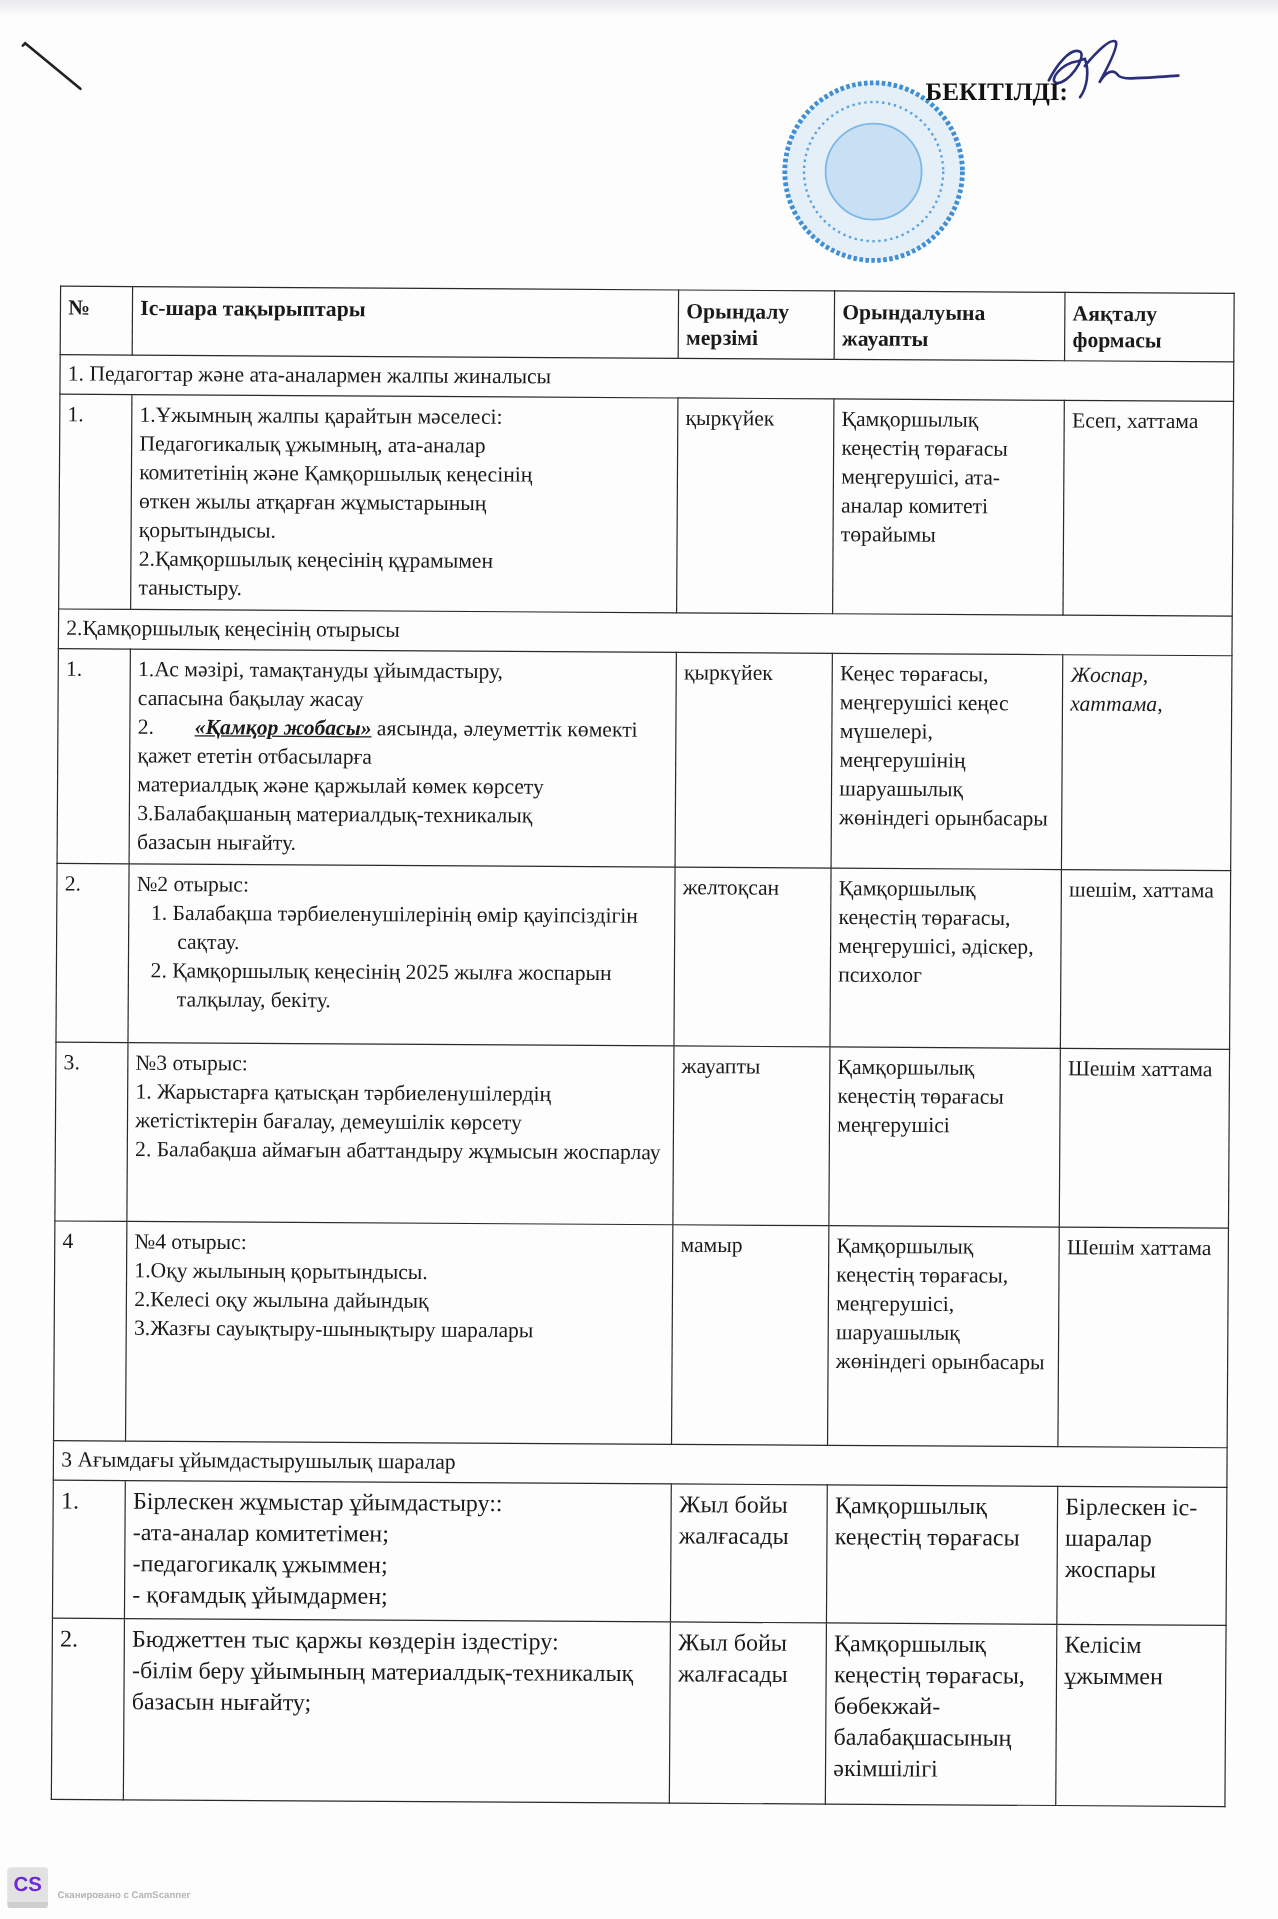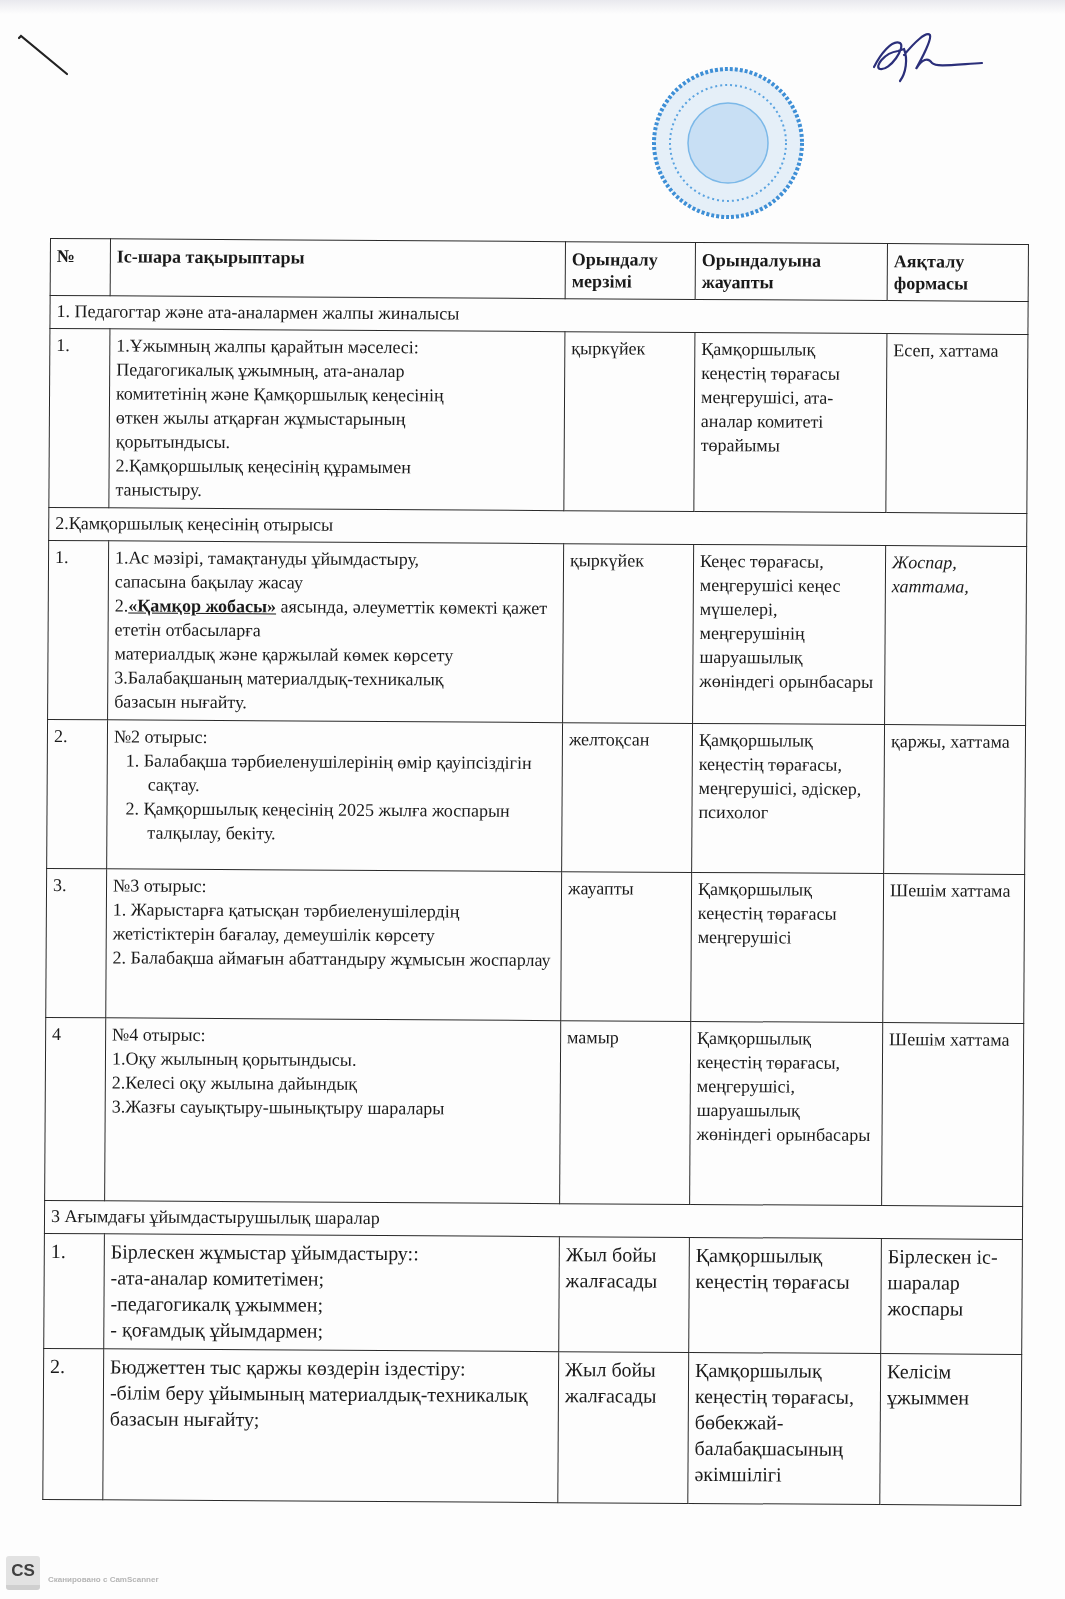"БЕКІТІЛДІ:" span.line { html: none -> <span>БЕКІТІЛДІ:</span> }
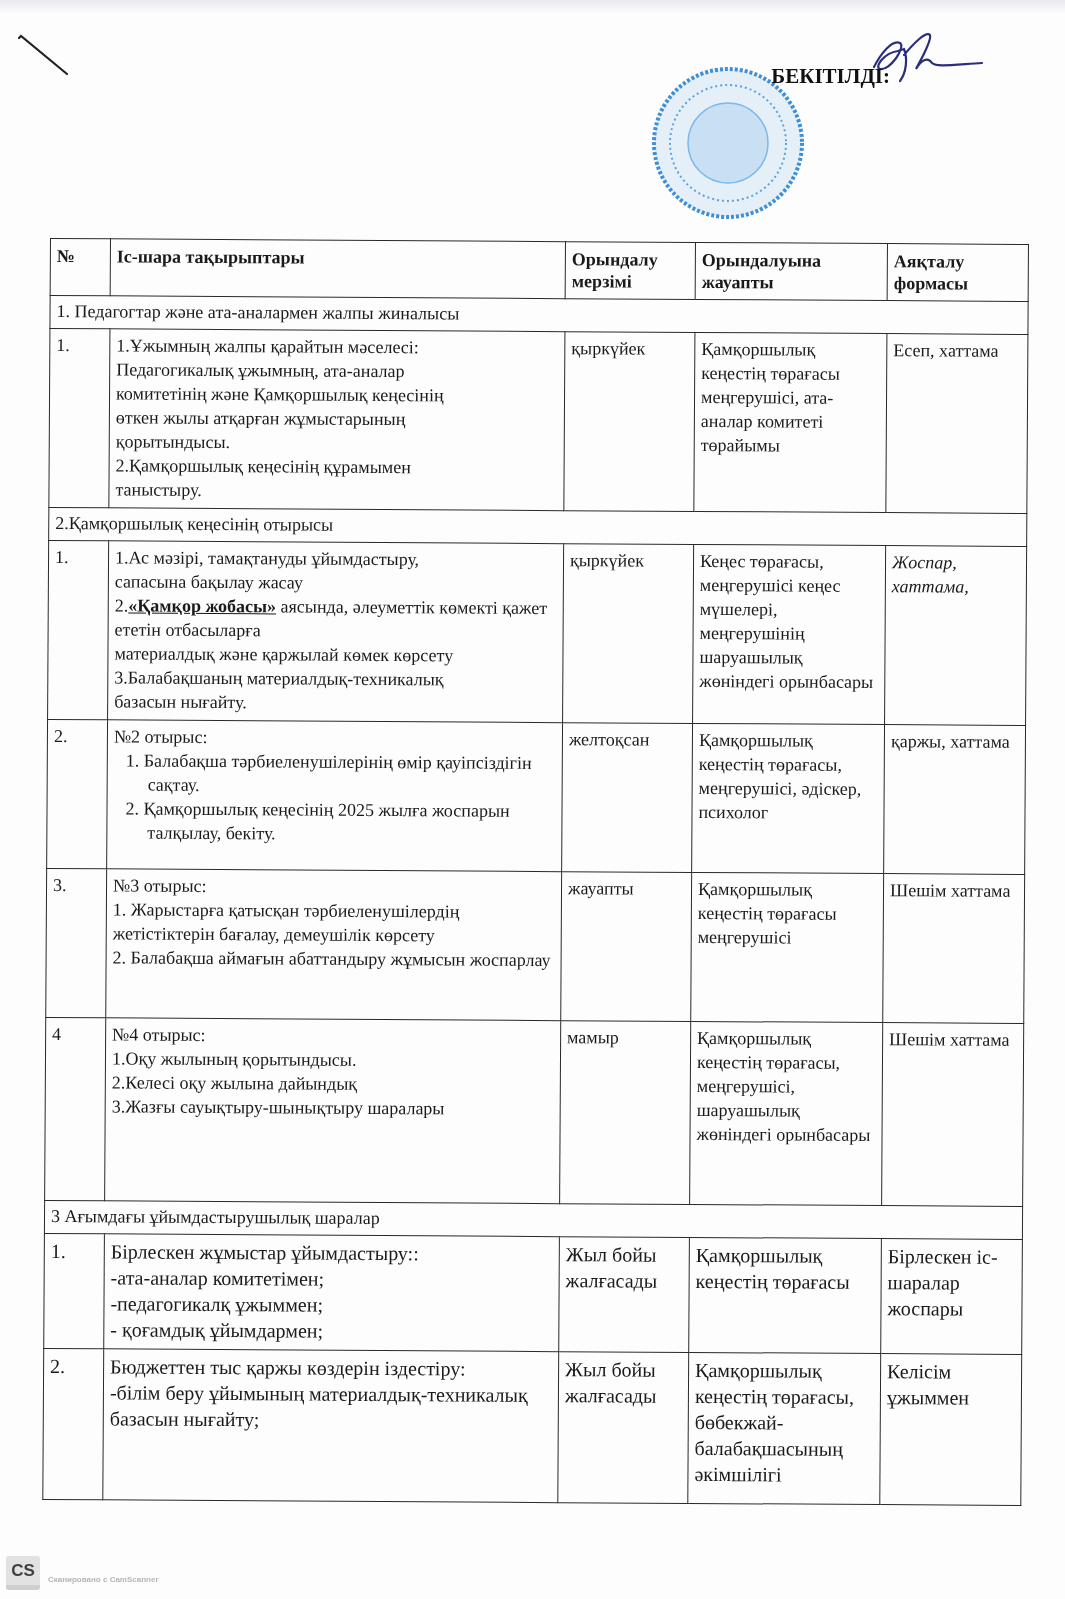"«Қамқор жобасы»" .italic-u { font-style: none -> italic; margin-left: none -> 34px }
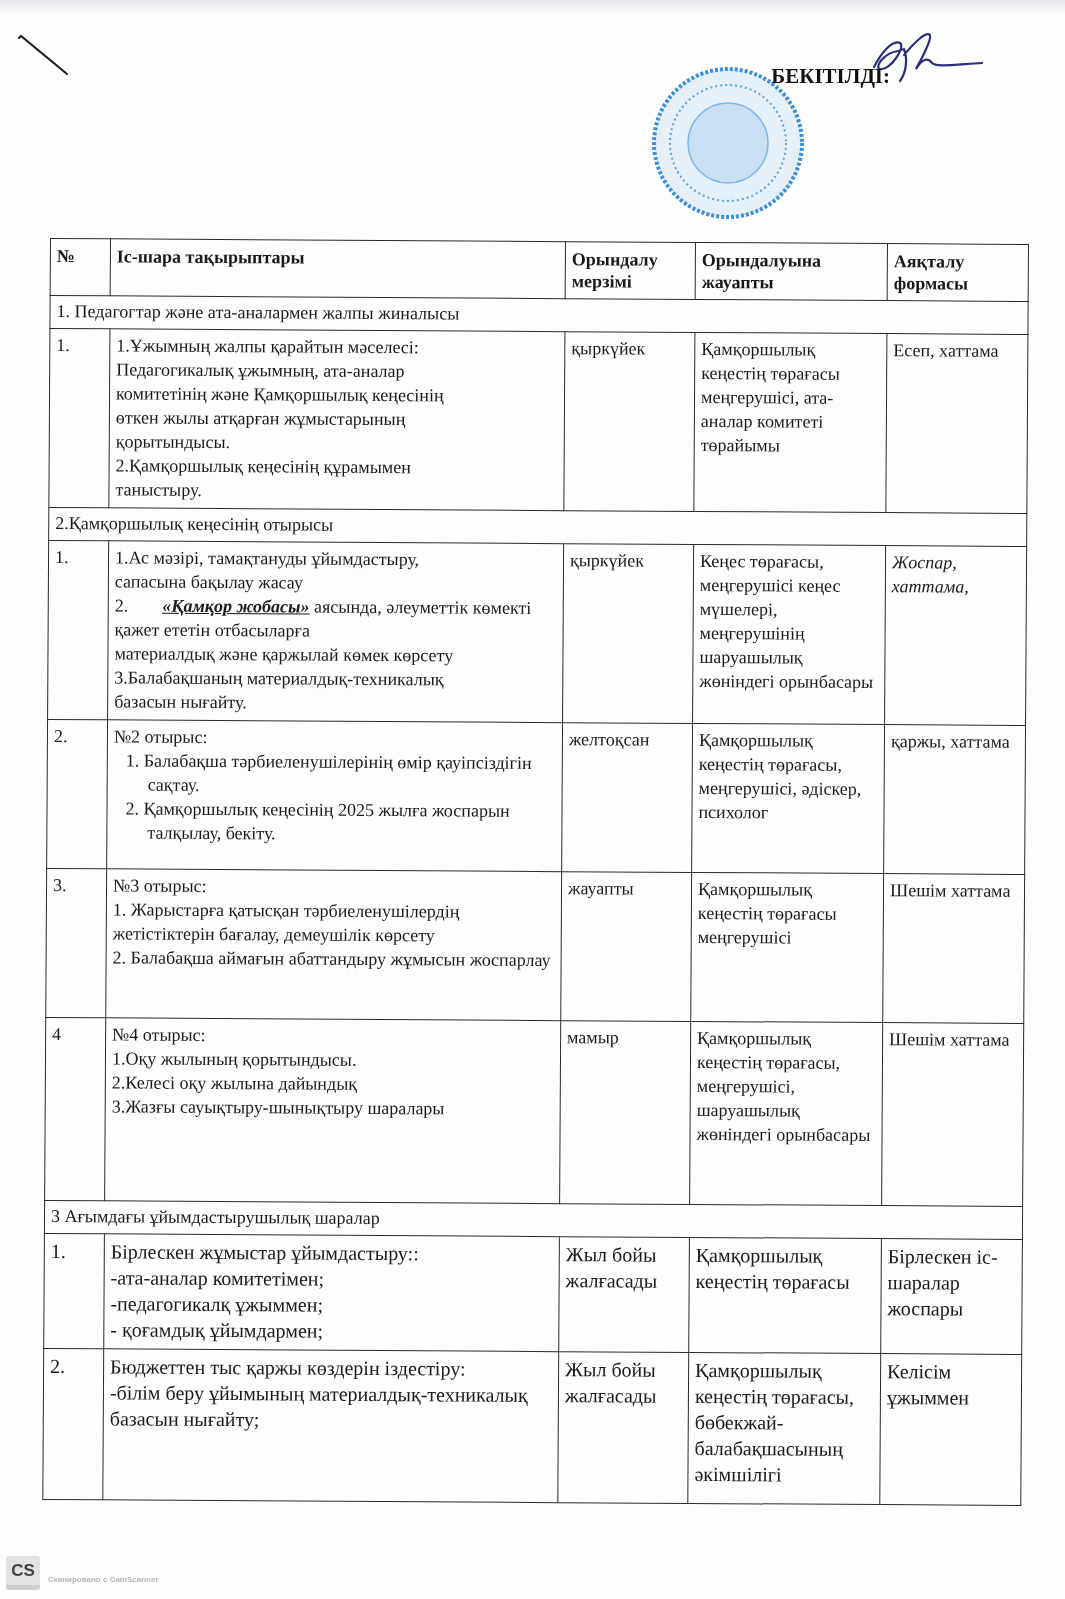"қаржы, хаттама" td { text: қаржы -> шешім }
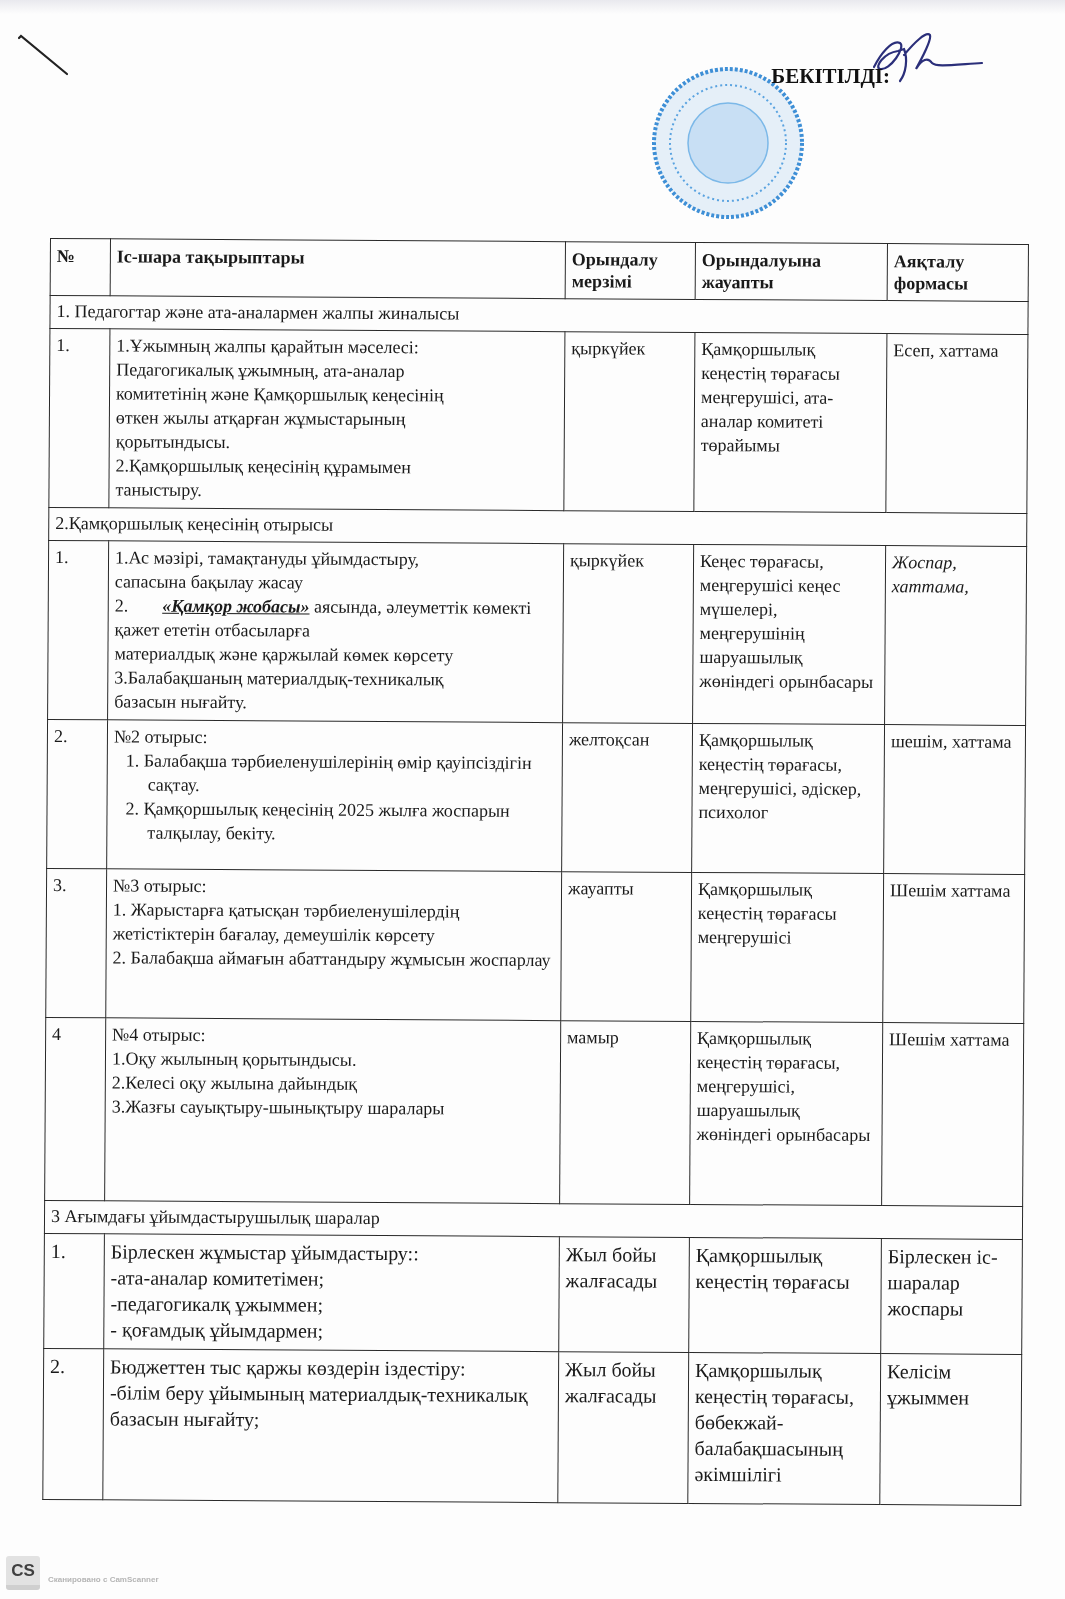"CS" .cs-logo { color: #404040 -> #6d28d9 }
